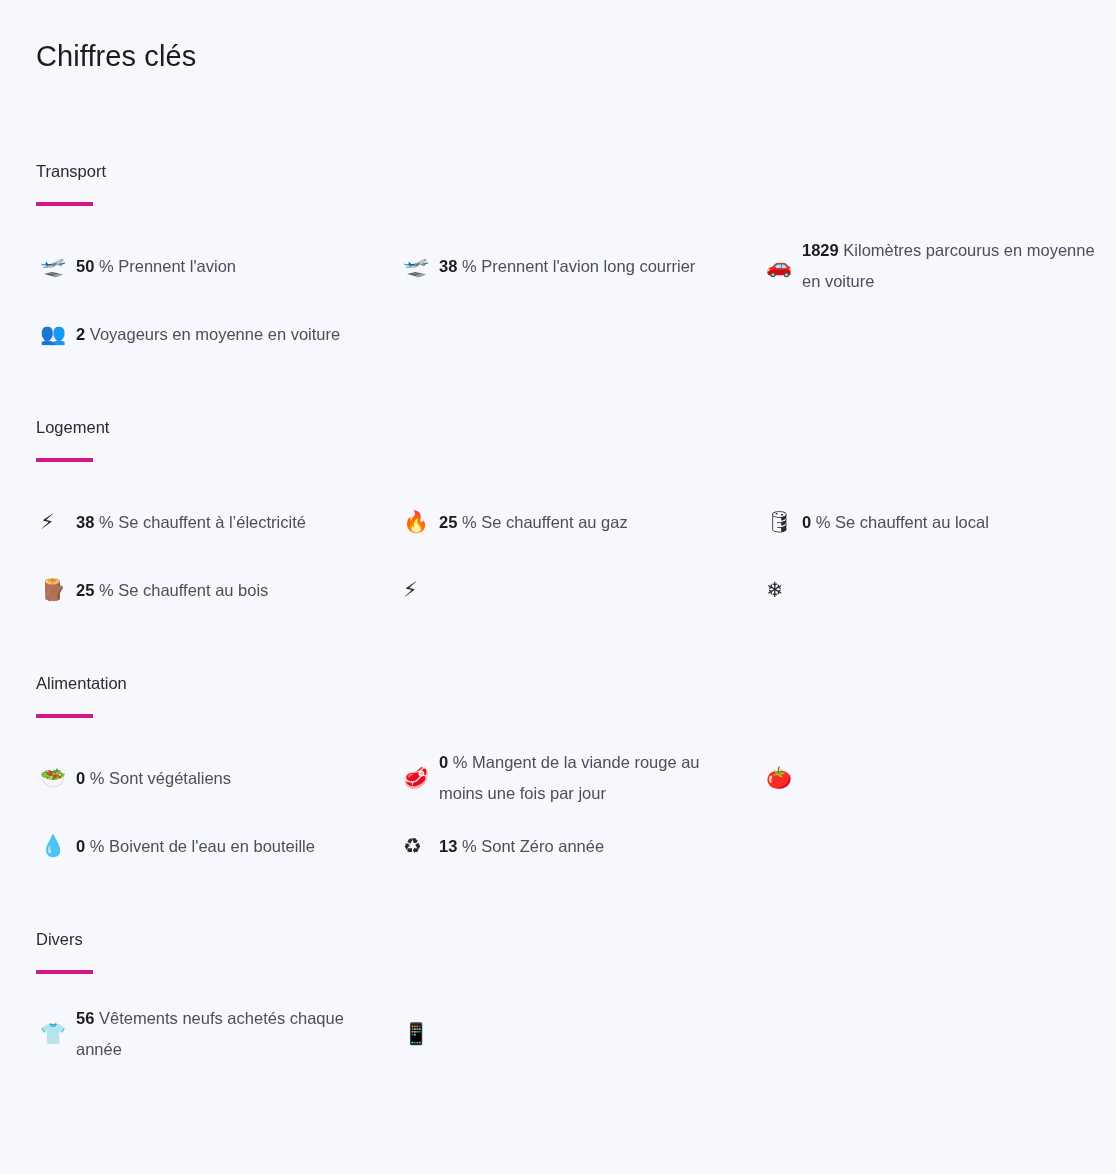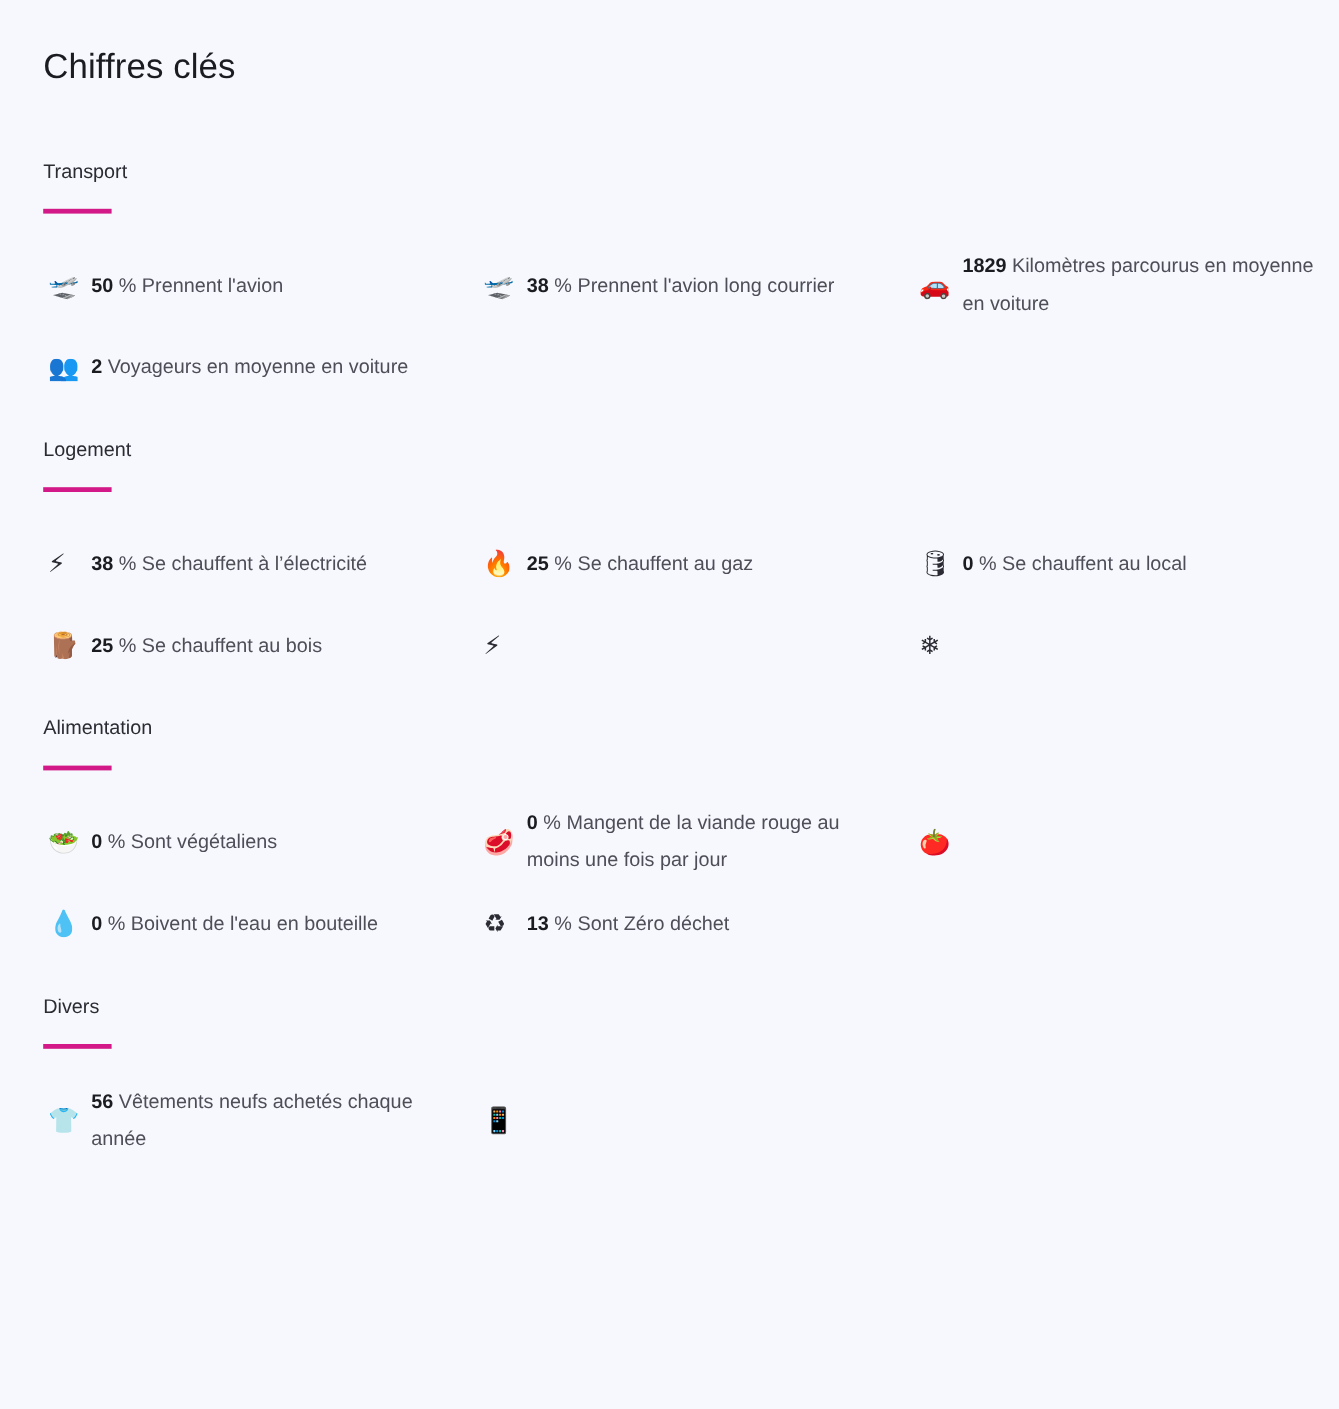"Transport" .section:first-of-type { margin-top: 56px -> 84px }
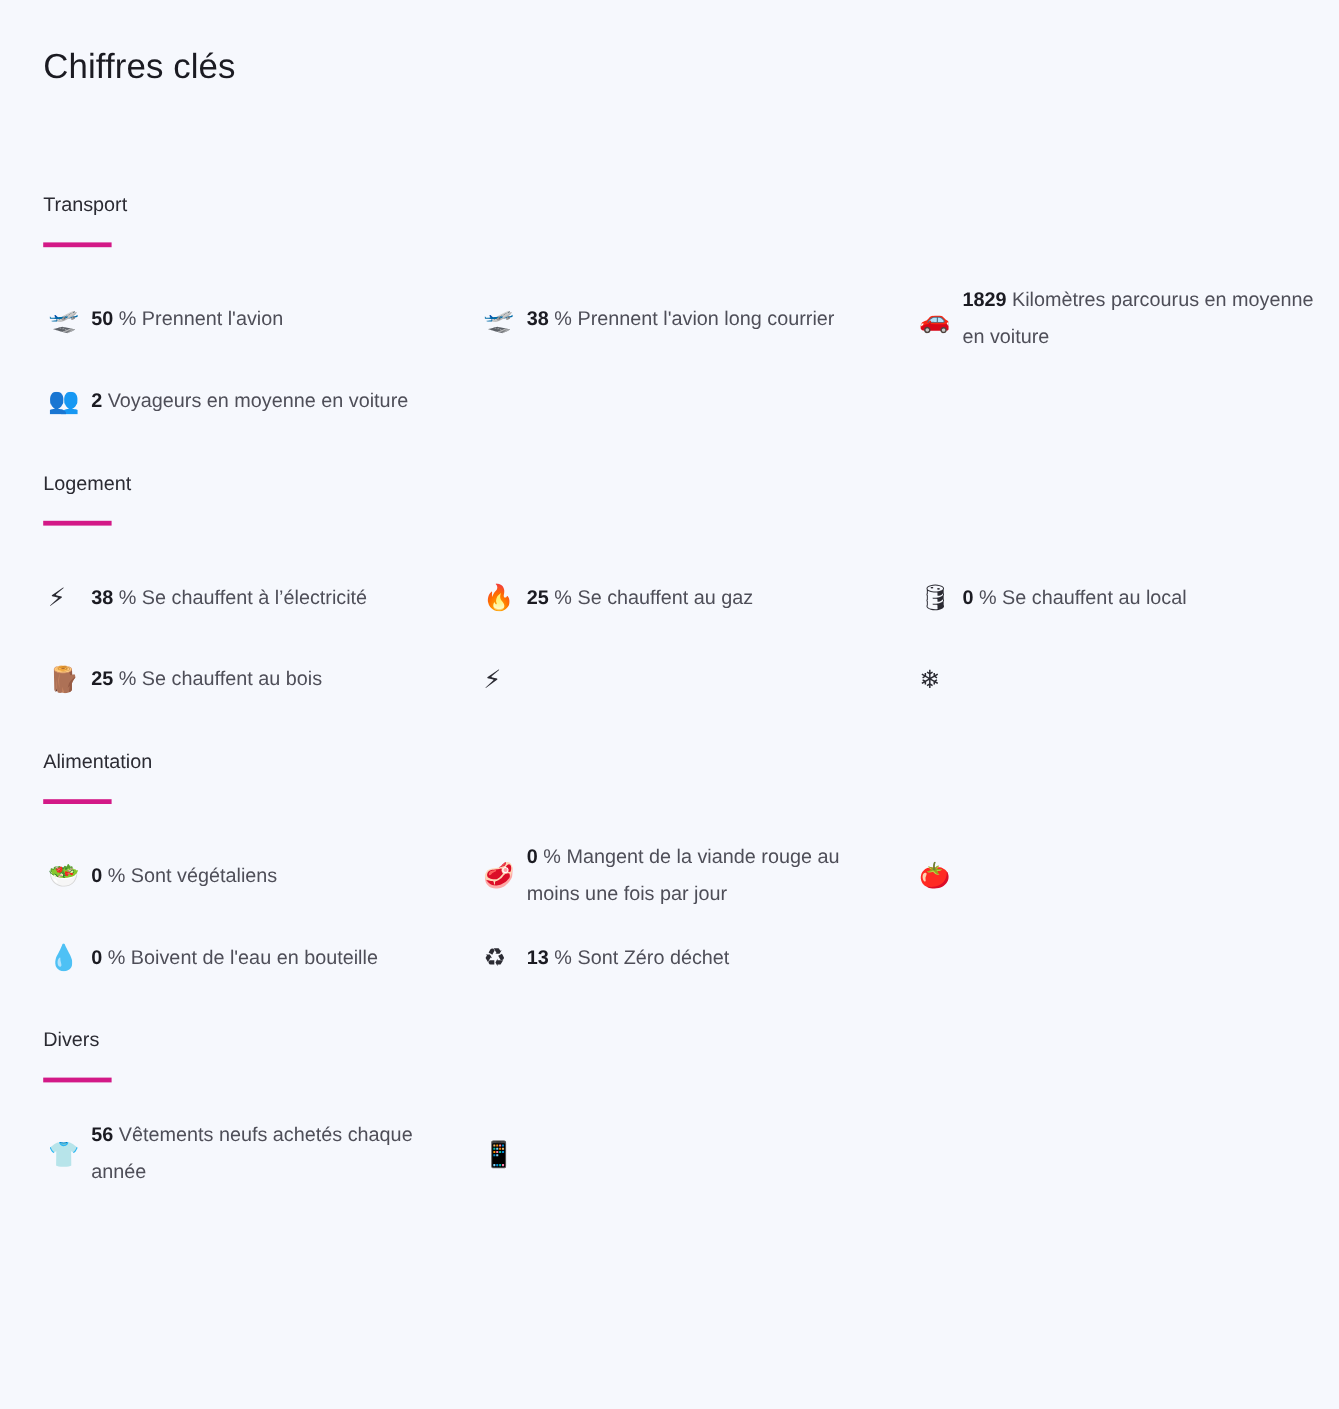"Logement" .section { margin-top: 24px -> 48px }
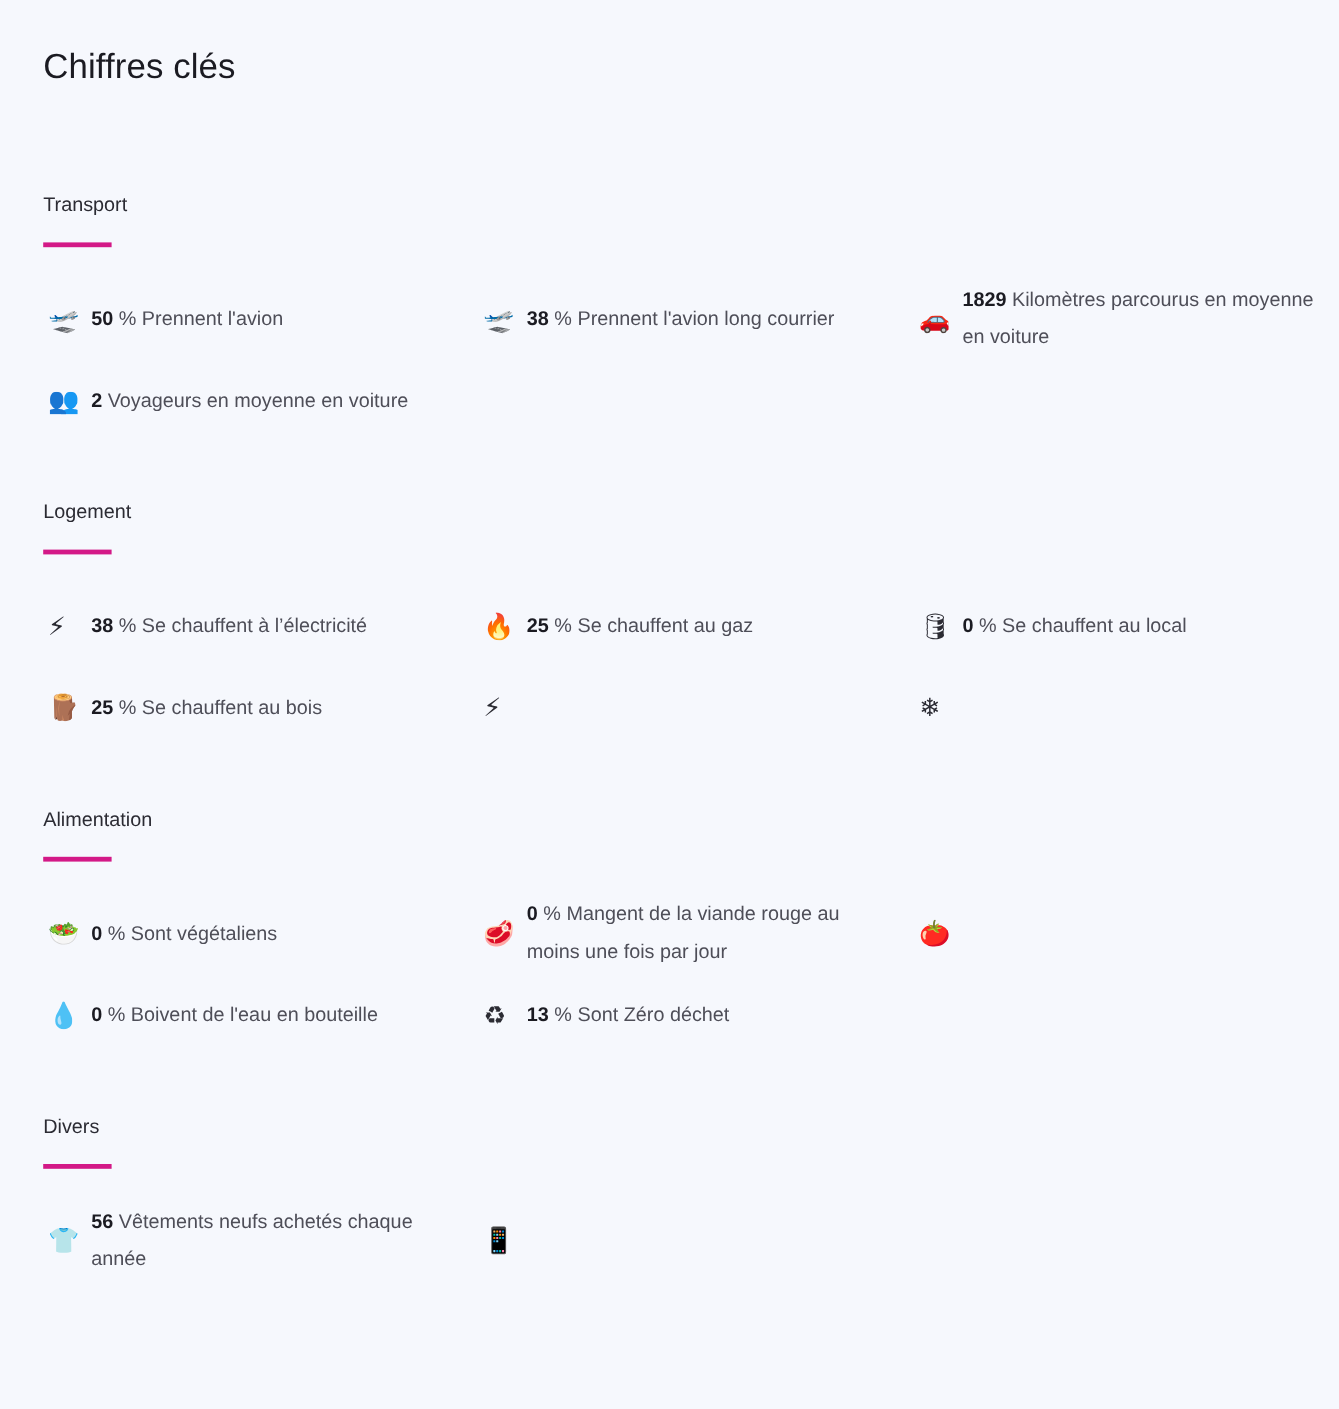"Sont Zéro déchet" span { text: déchet -> année }
